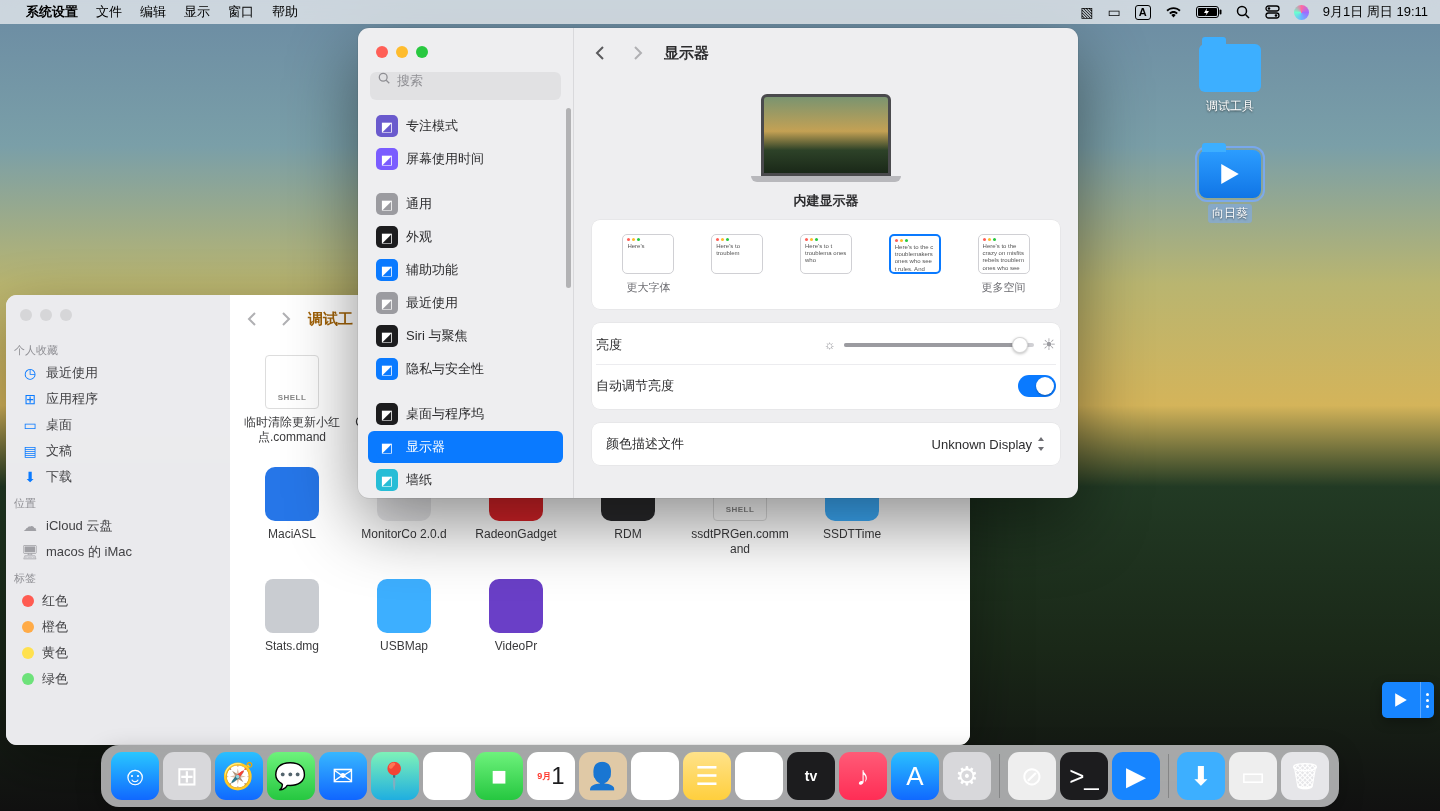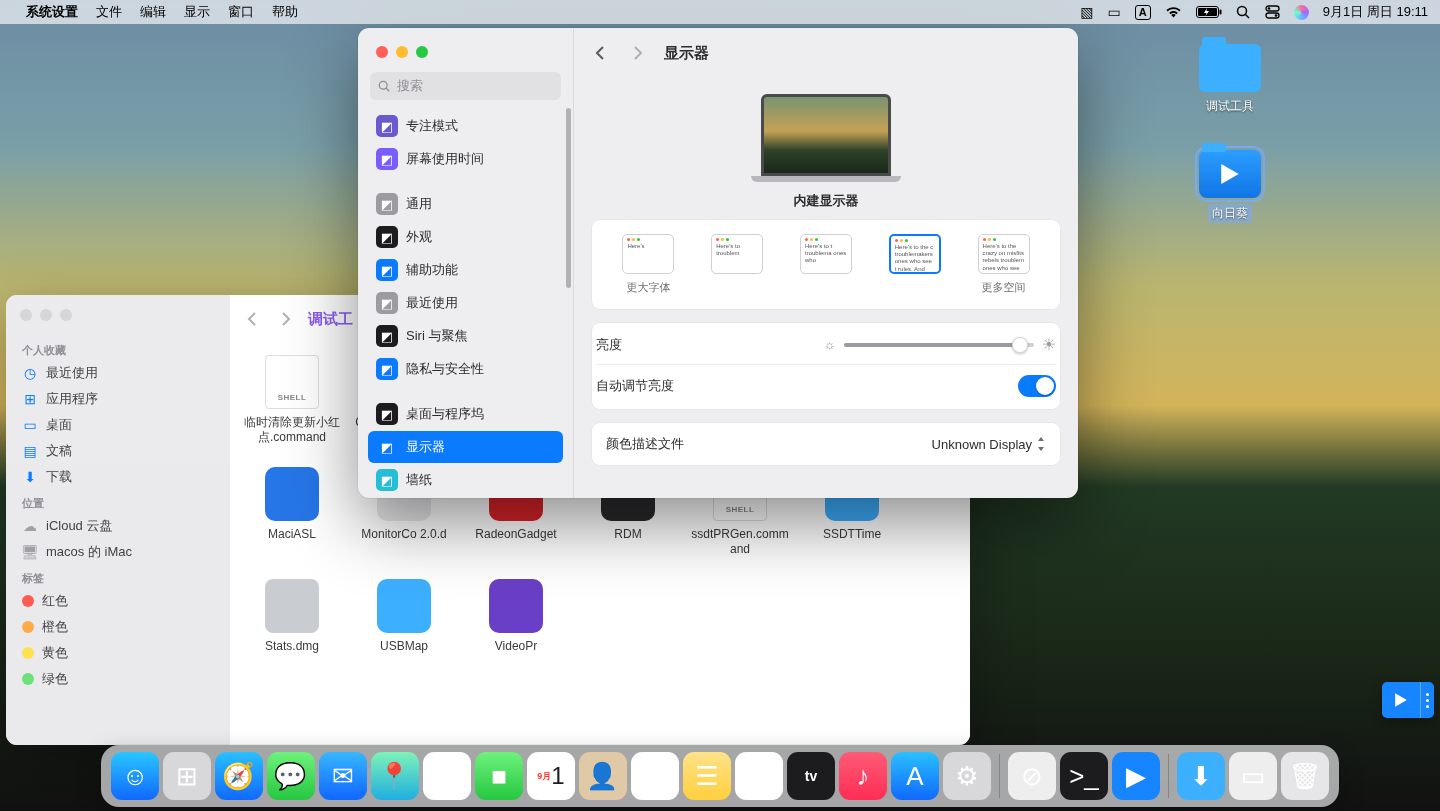"搜索" .set-search { align-items: center -> none }
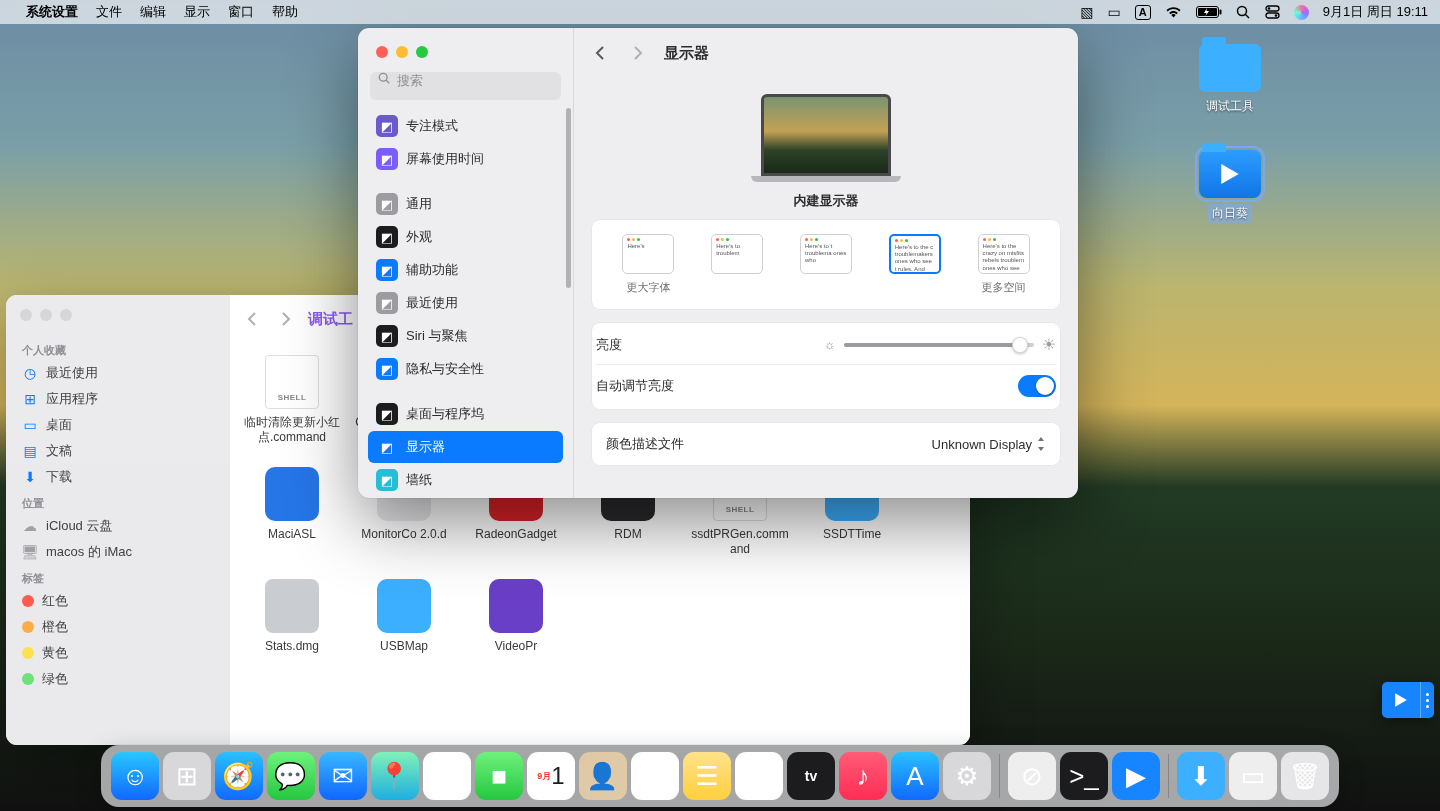"调试工" .finder-tb .title { color: #8b5cf6 -> #a16207 }
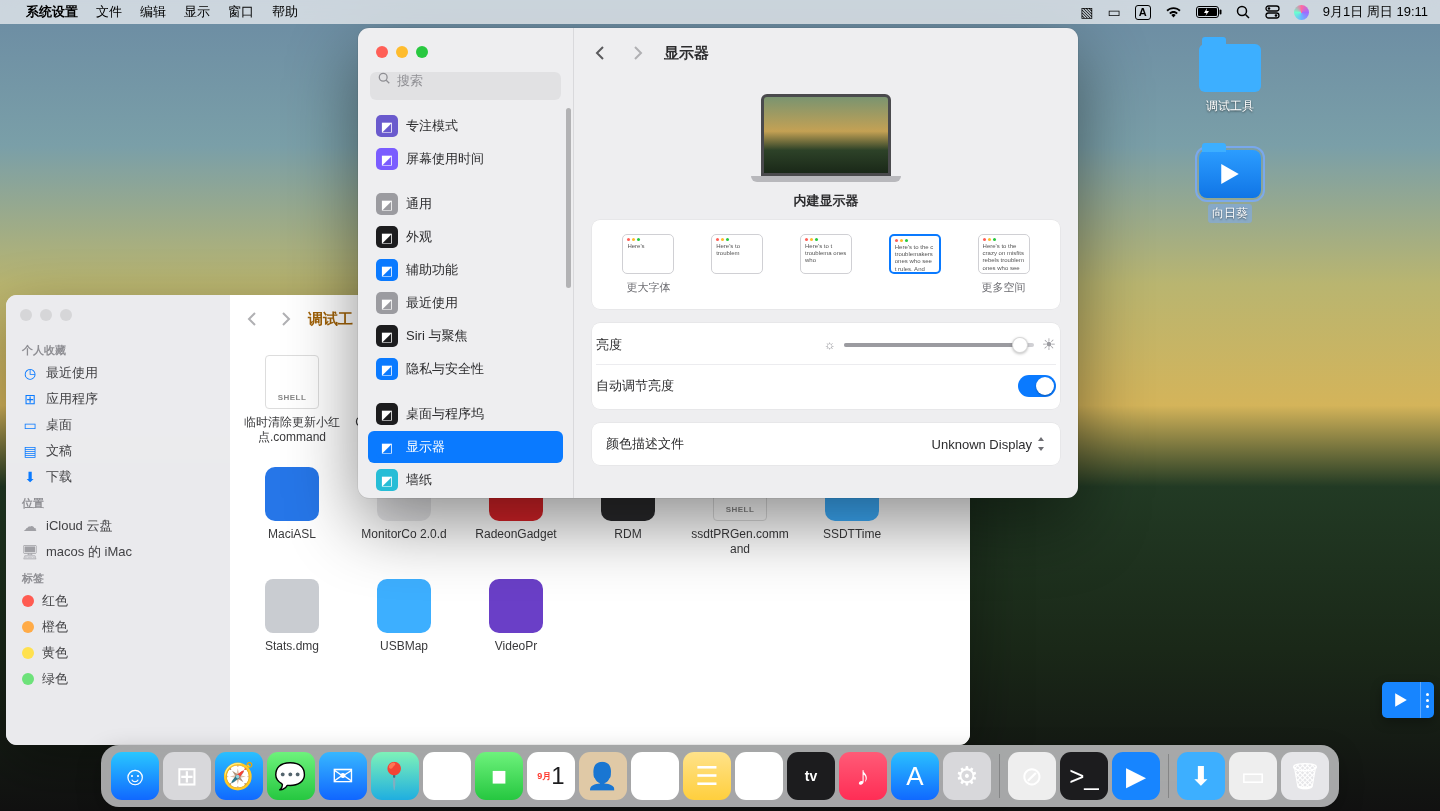"个人收藏" .fs-section { font-weight: 700 -> 400; padding: 6px 16px 2px -> 6px 8px 2px }
